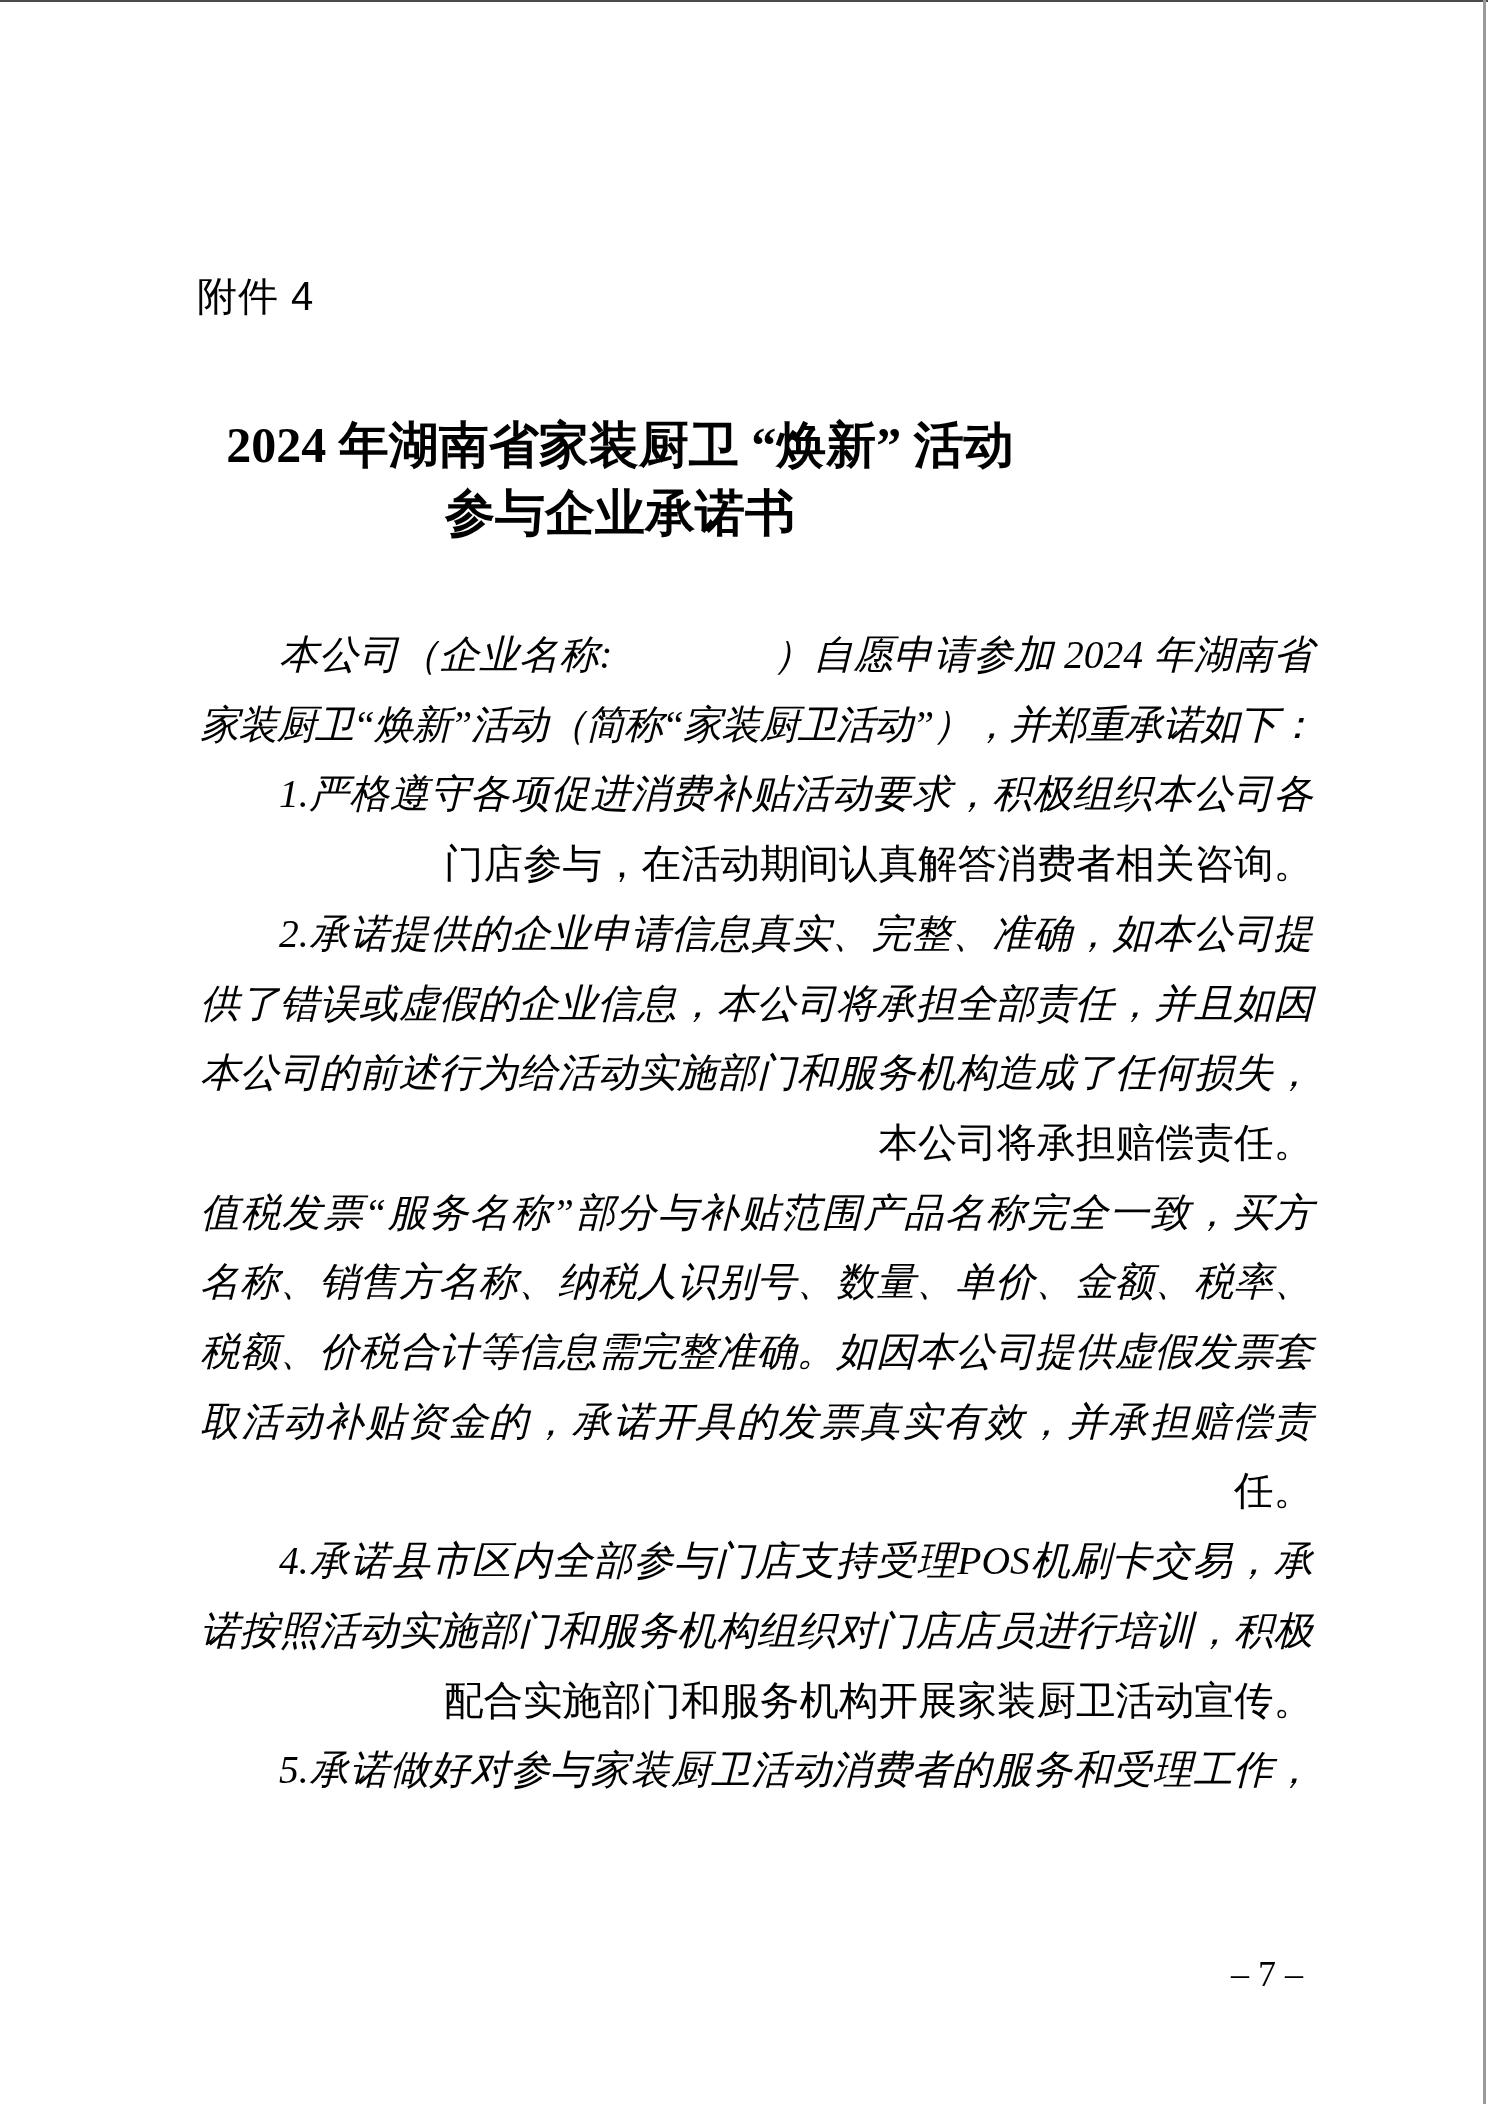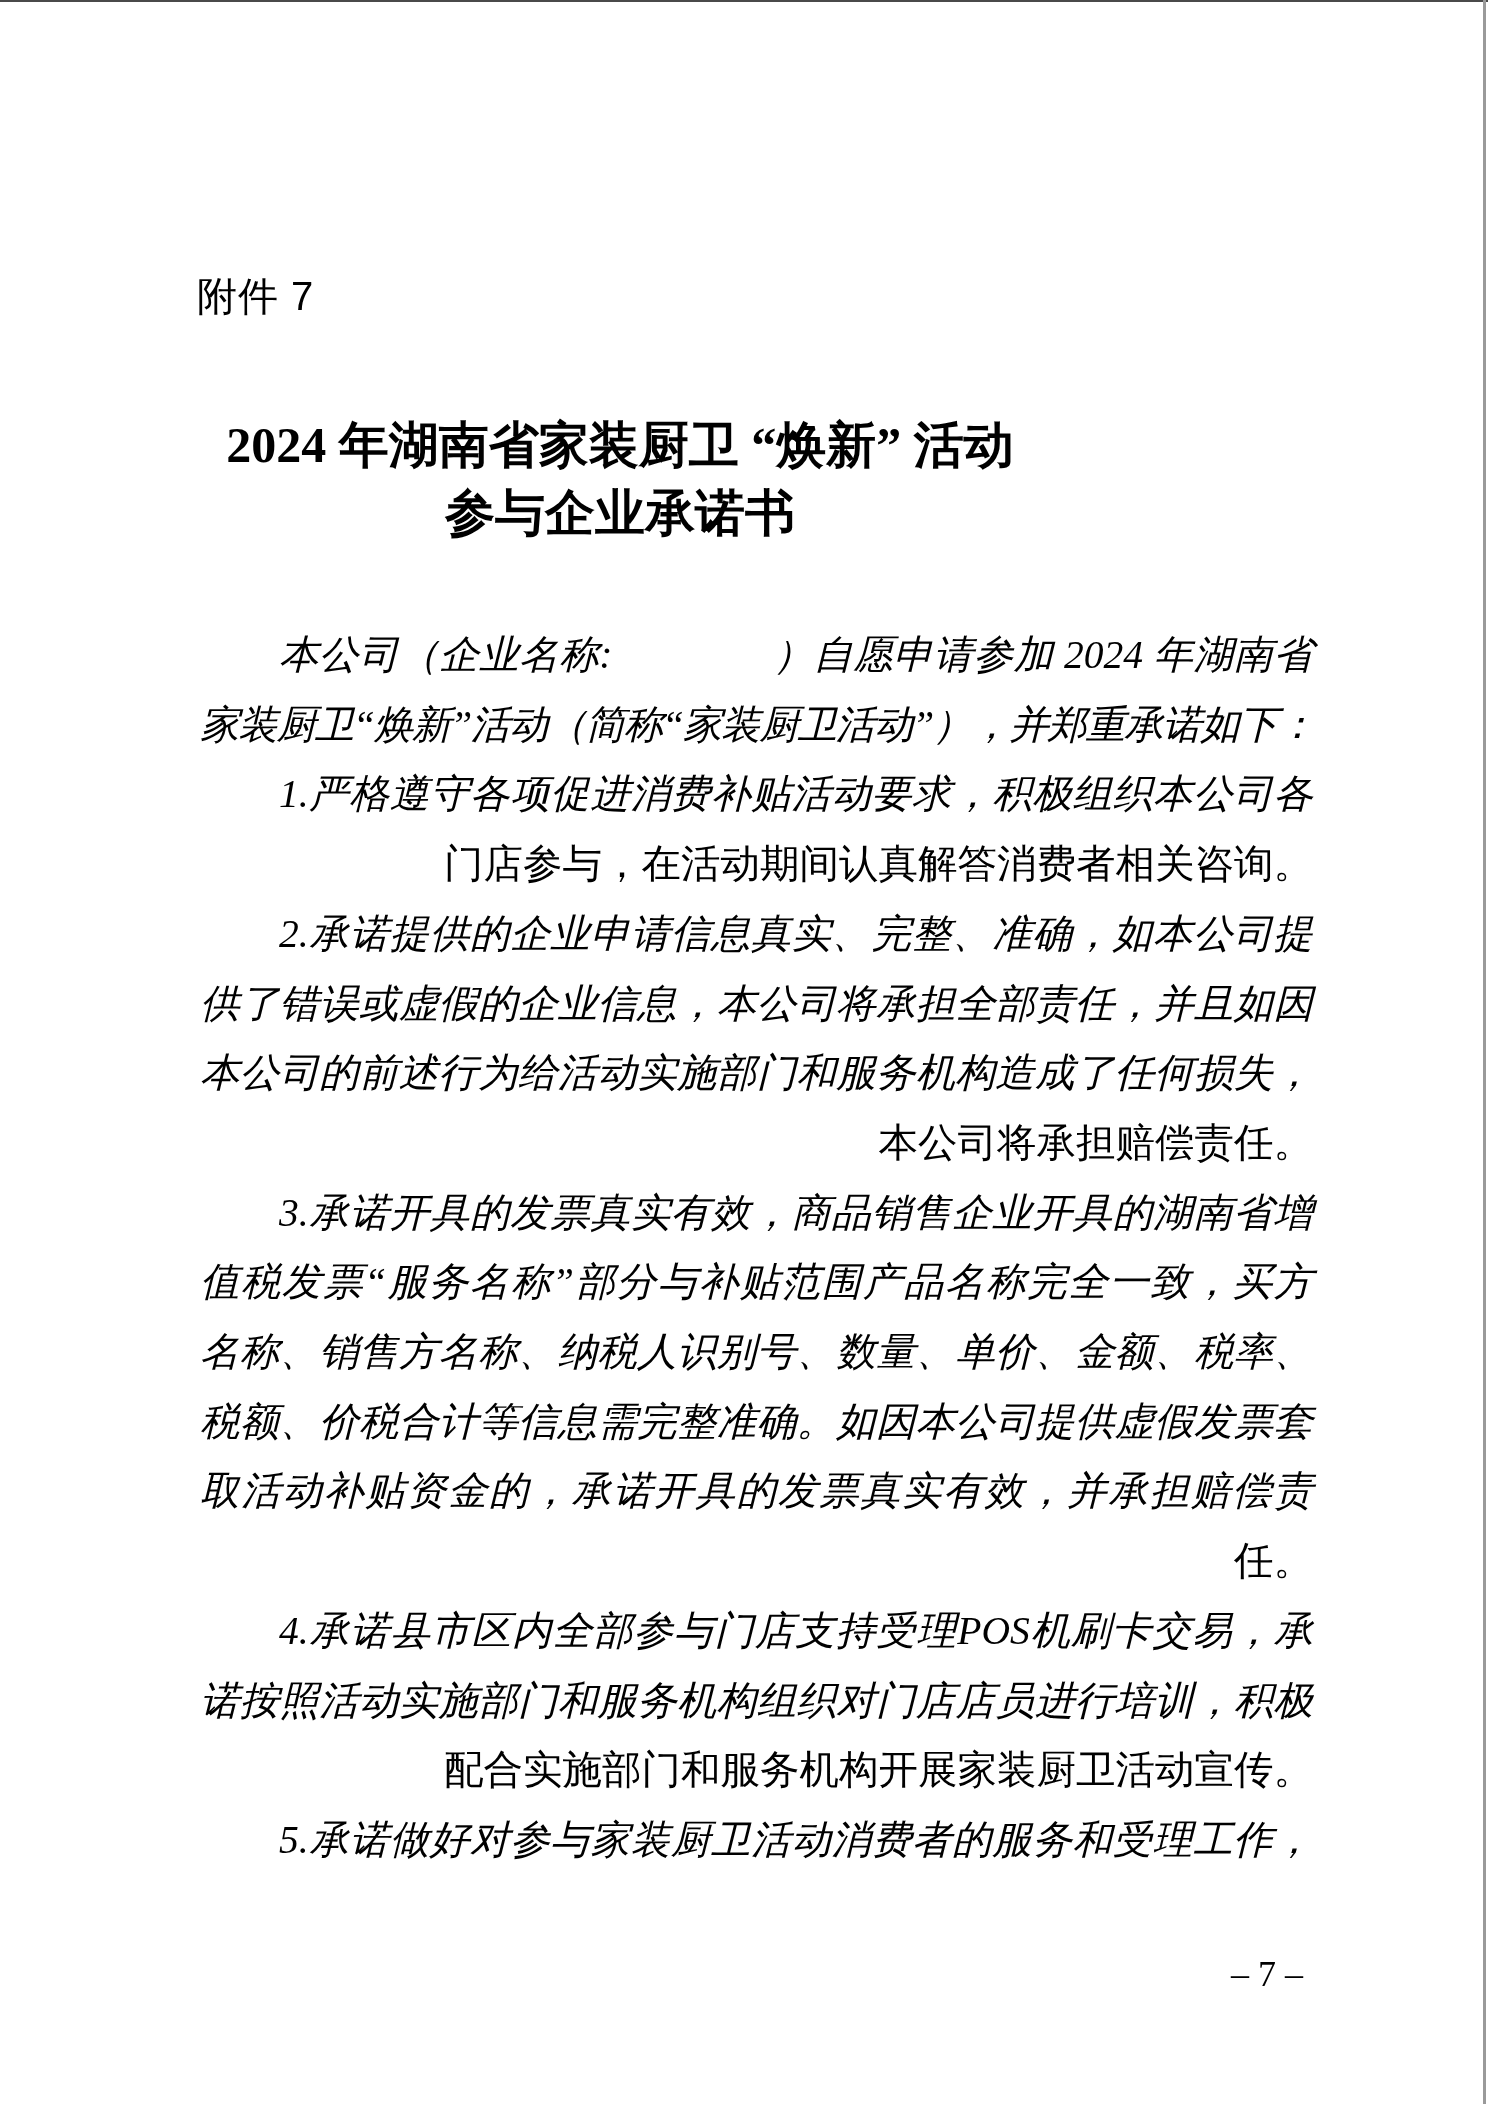"附件 7" div.attachment { text: 7 -> 4 }
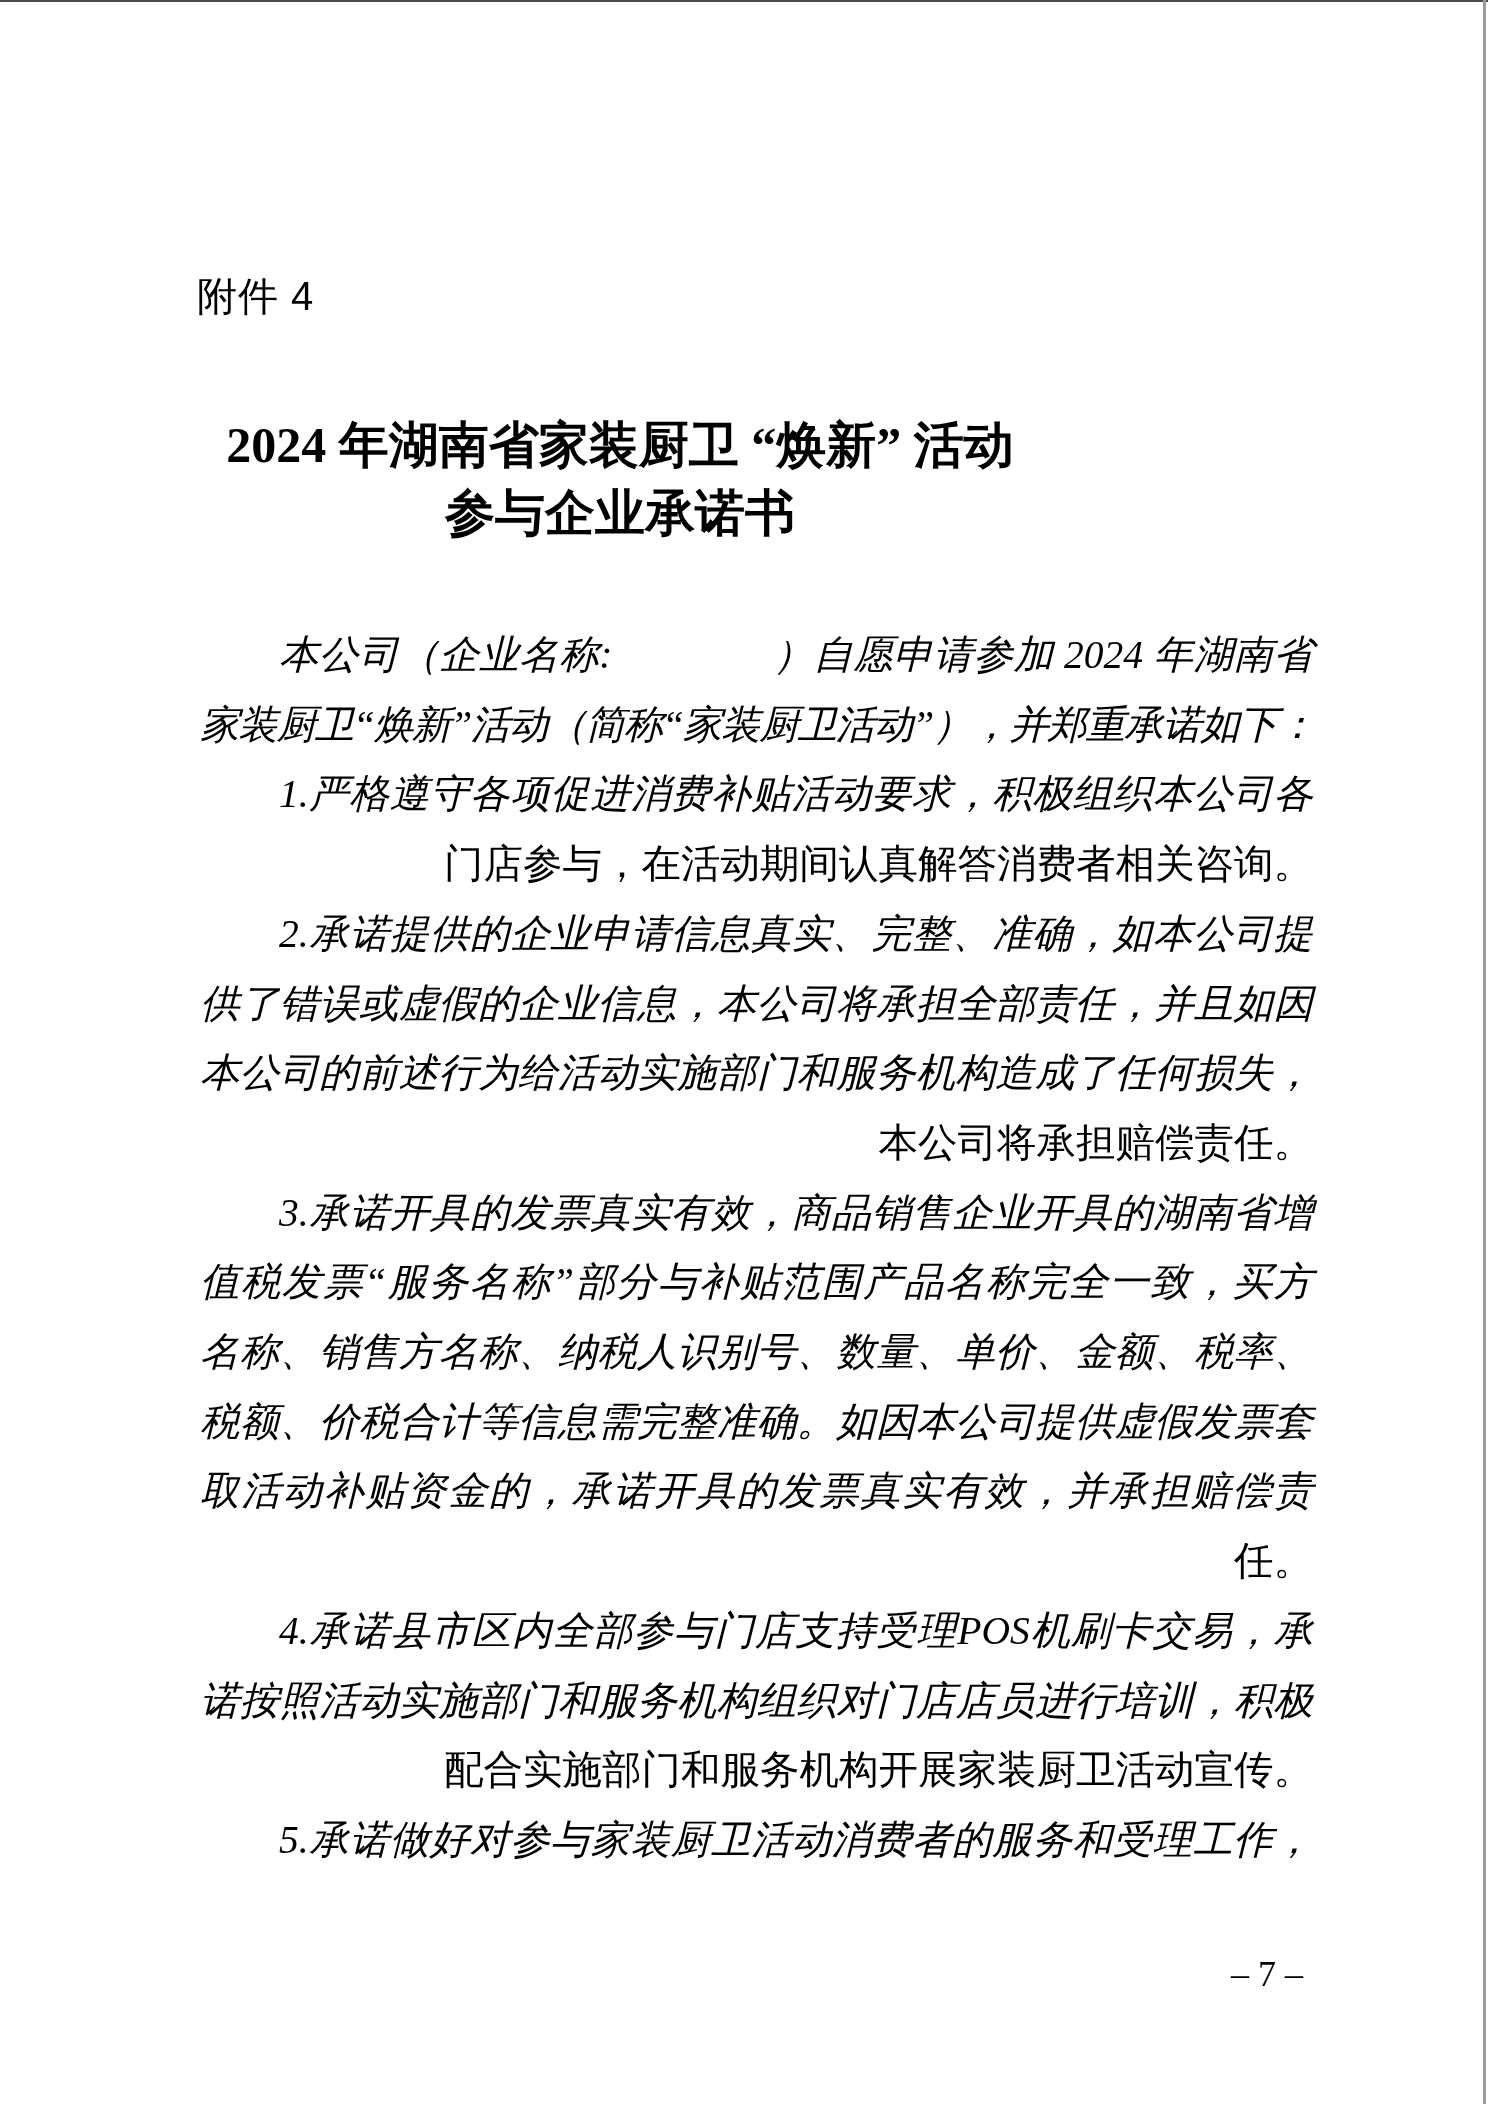"3.承诺开具的发票真实有效，商品销售企业开具的湖南省增" div.line { html: <div>3.承诺开具的发票真实有效，商品销售企业开具的湖南省增</div> -> none }
